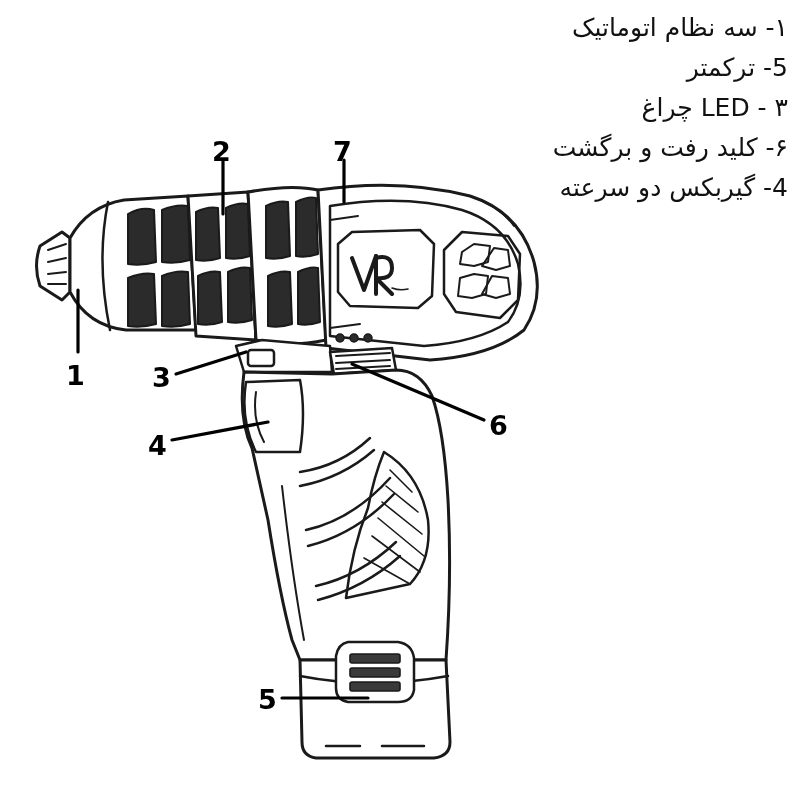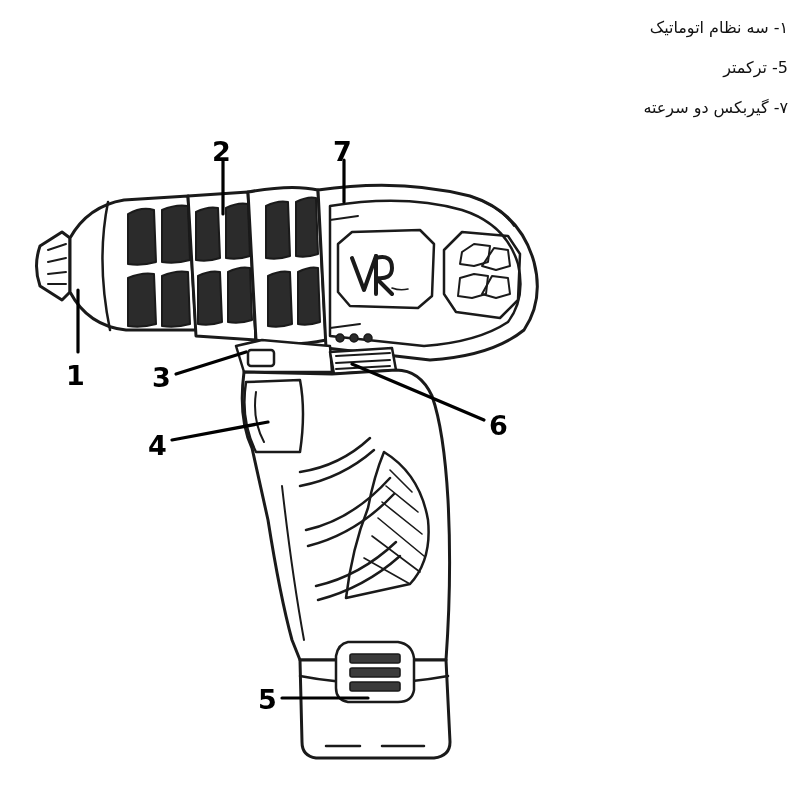"۱- سه نظام اتوماتیک" .legend-item { font-size: 16px -> 25px }
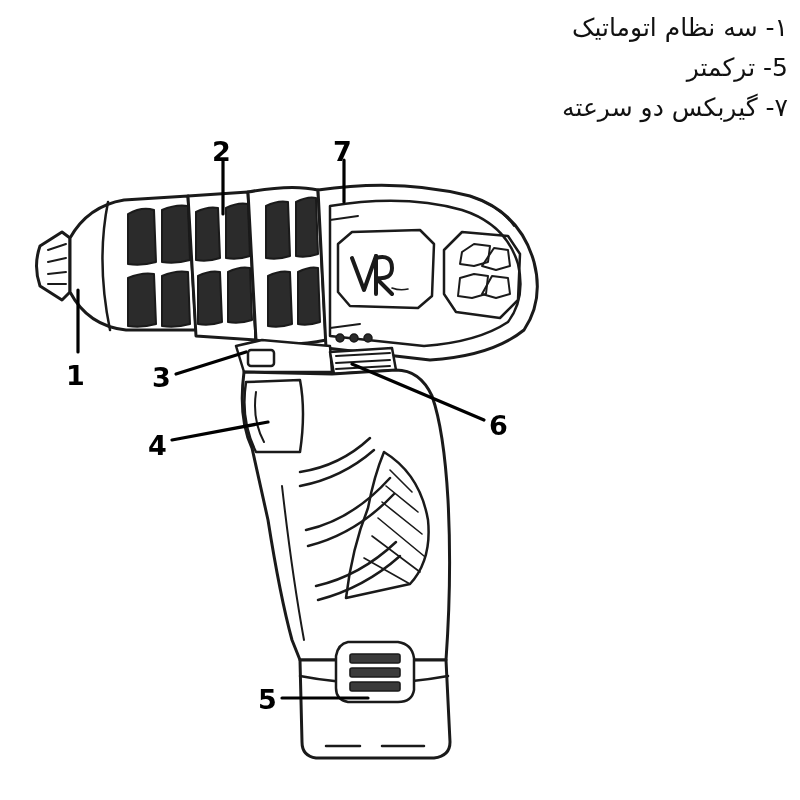"۳ - LED چراغ" div.legend-item { html: none -> <div>۳ - LED چراغ</div> }
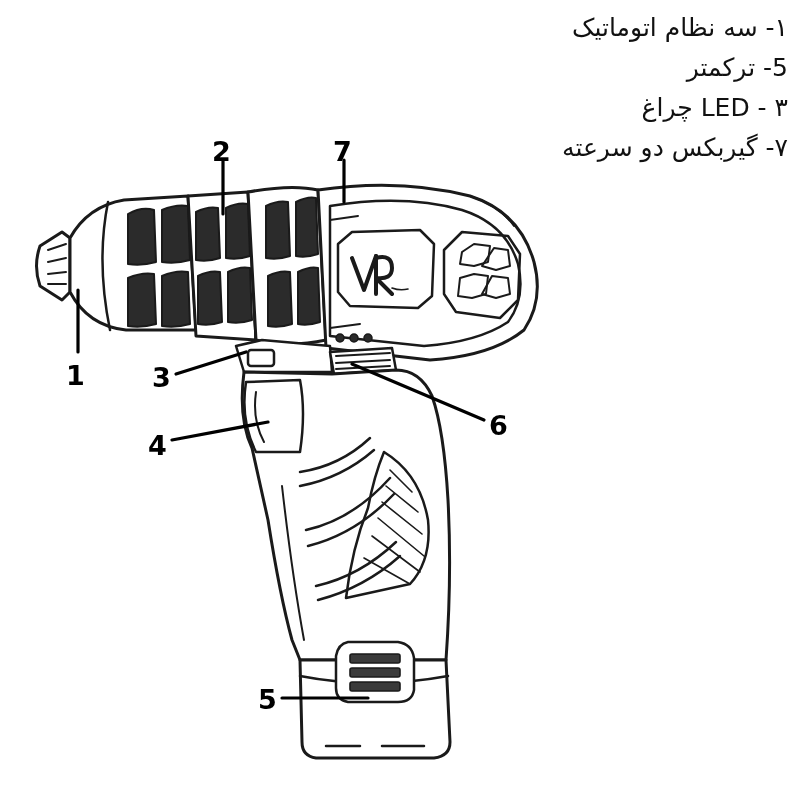"۶- کلید رفت و برگشت" div.legend-item { html: none -> <div>۶- کلید رفت و برگشت</div> }
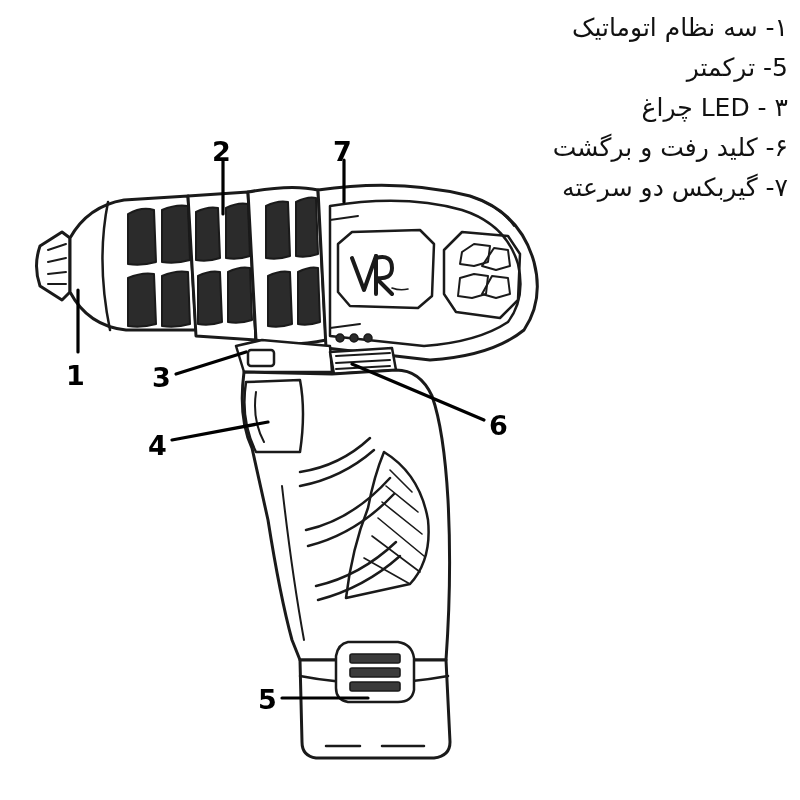"۷- گیربکس دو سرعته" div.legend-item { text: ۷- -> 4- }
